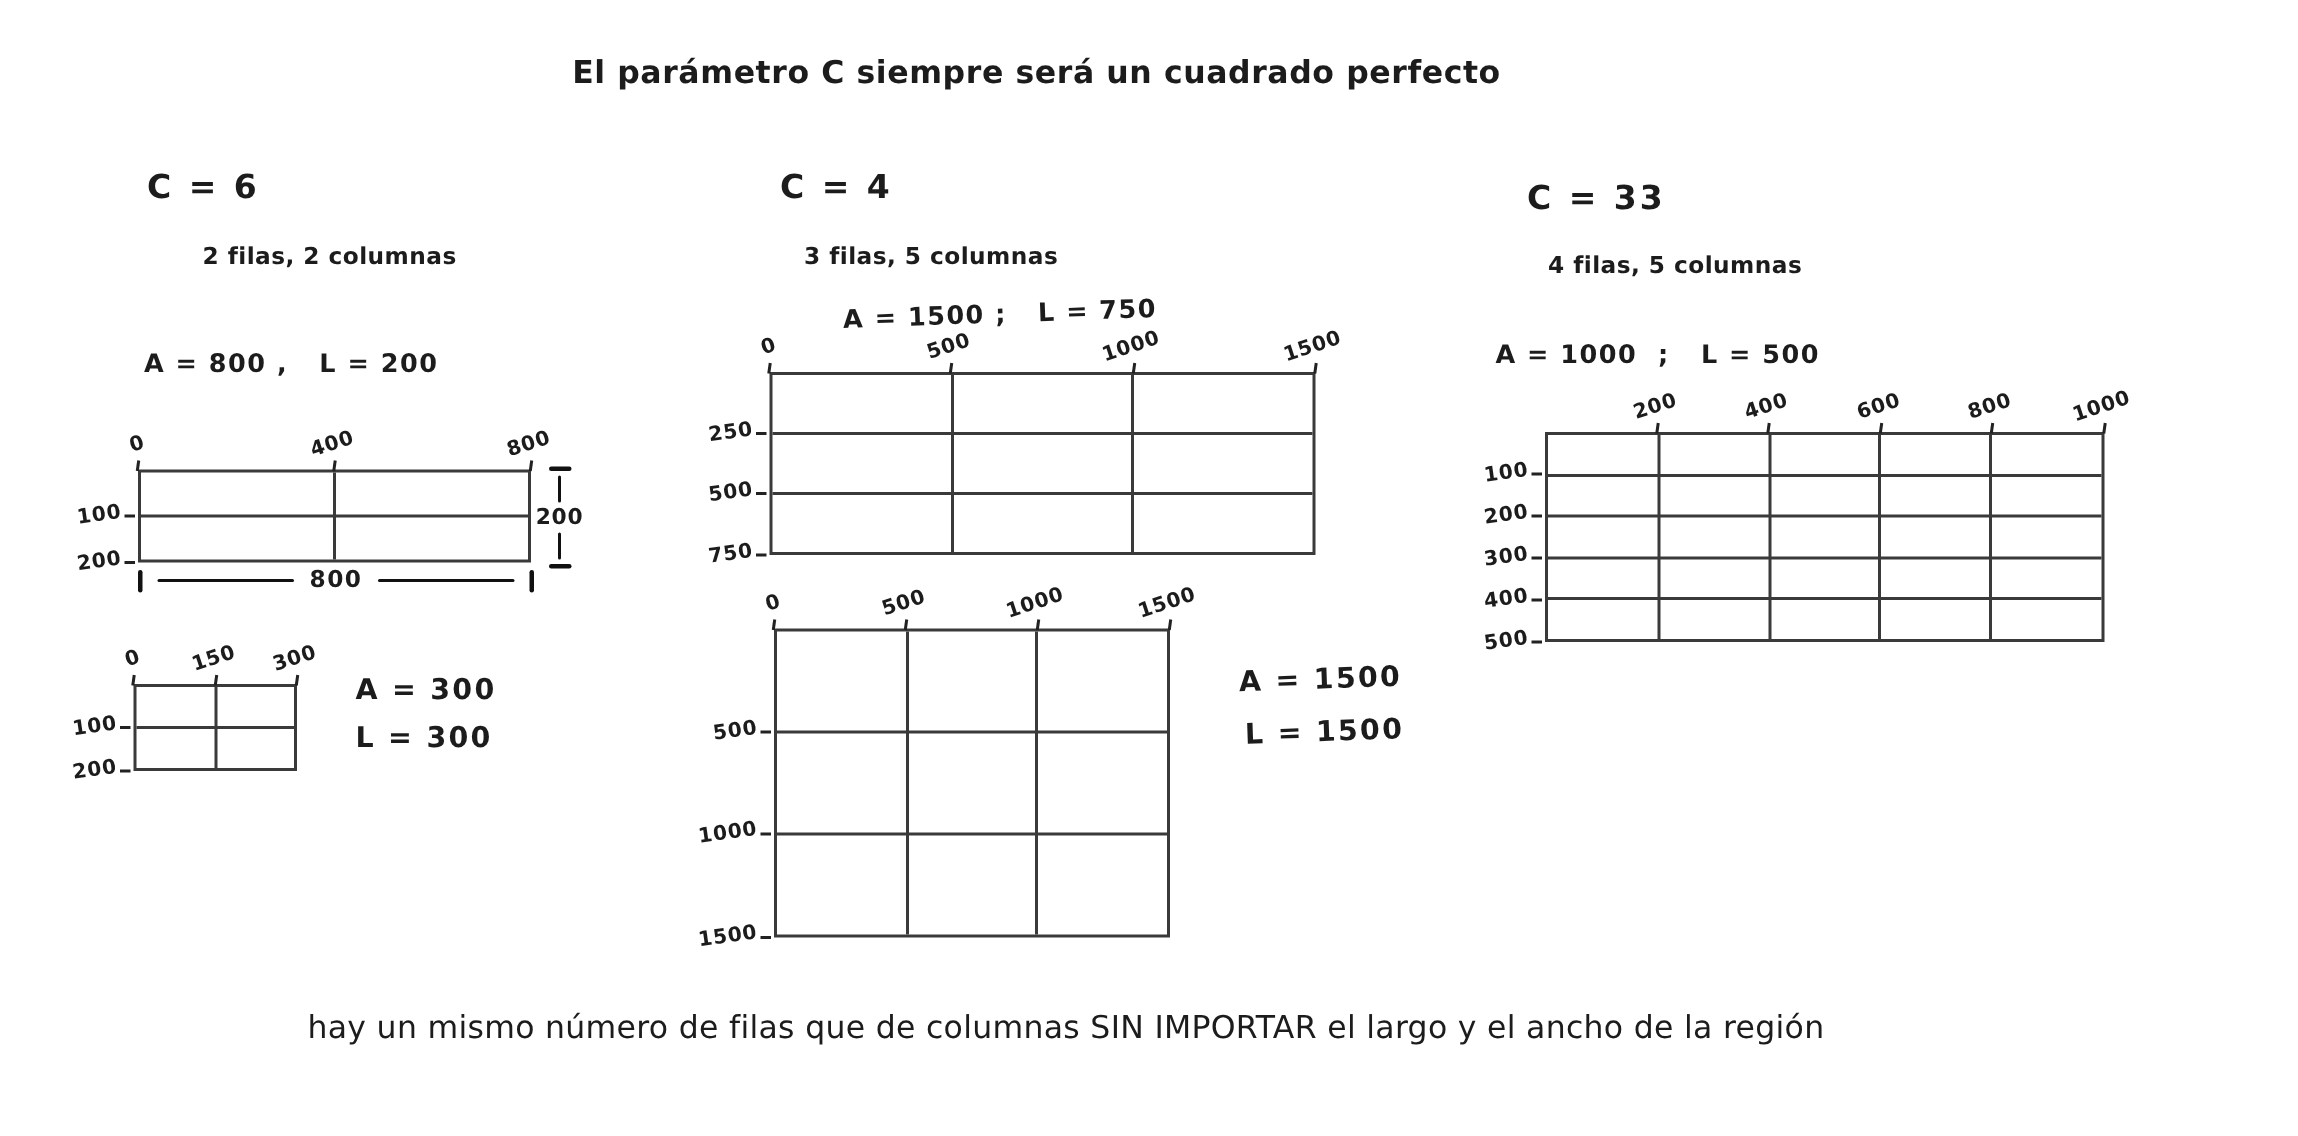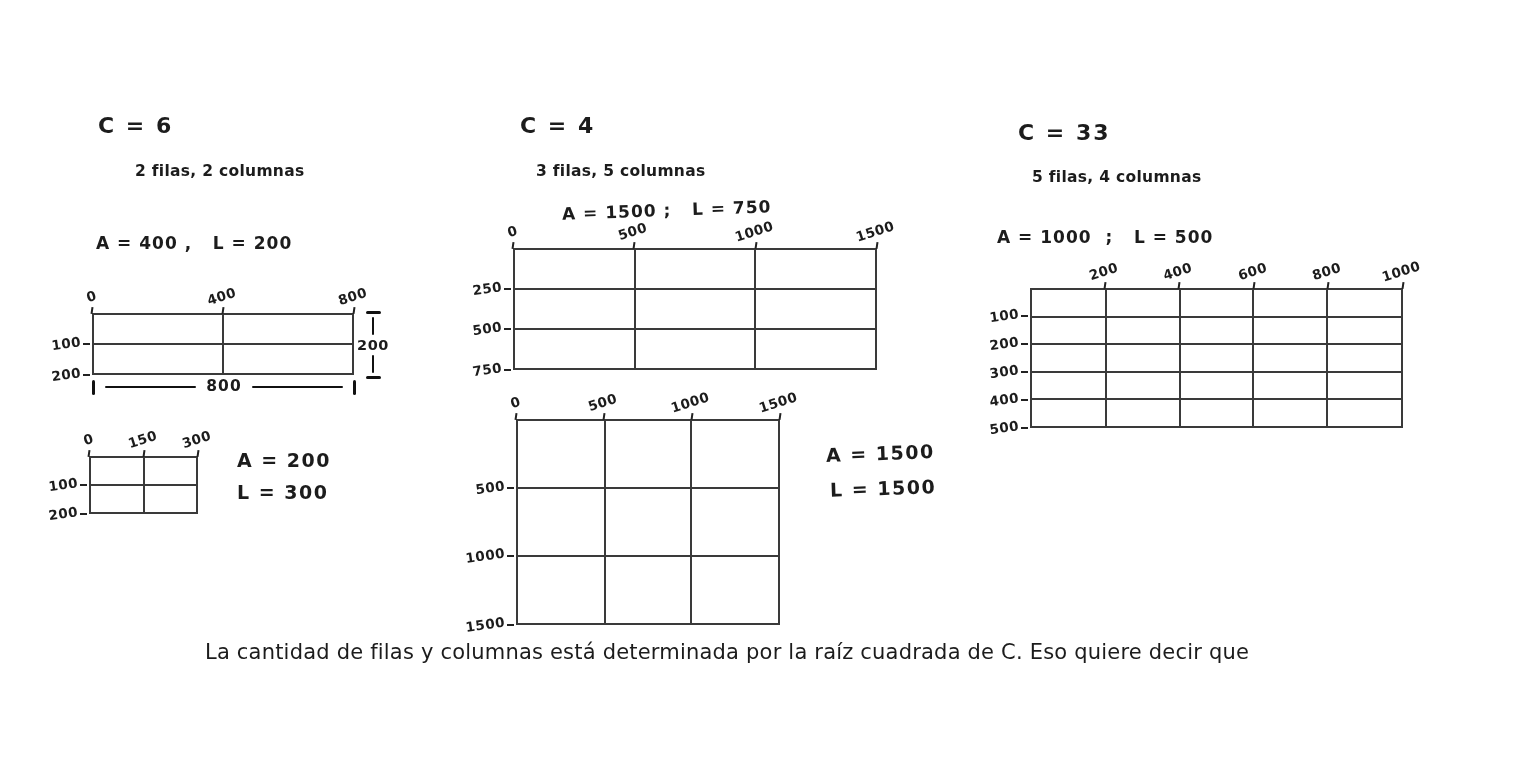"El parámetro C siempre será" div.abs { html: none -> <div>El parámetro C siempre será un cuadrado perfecto</div> }
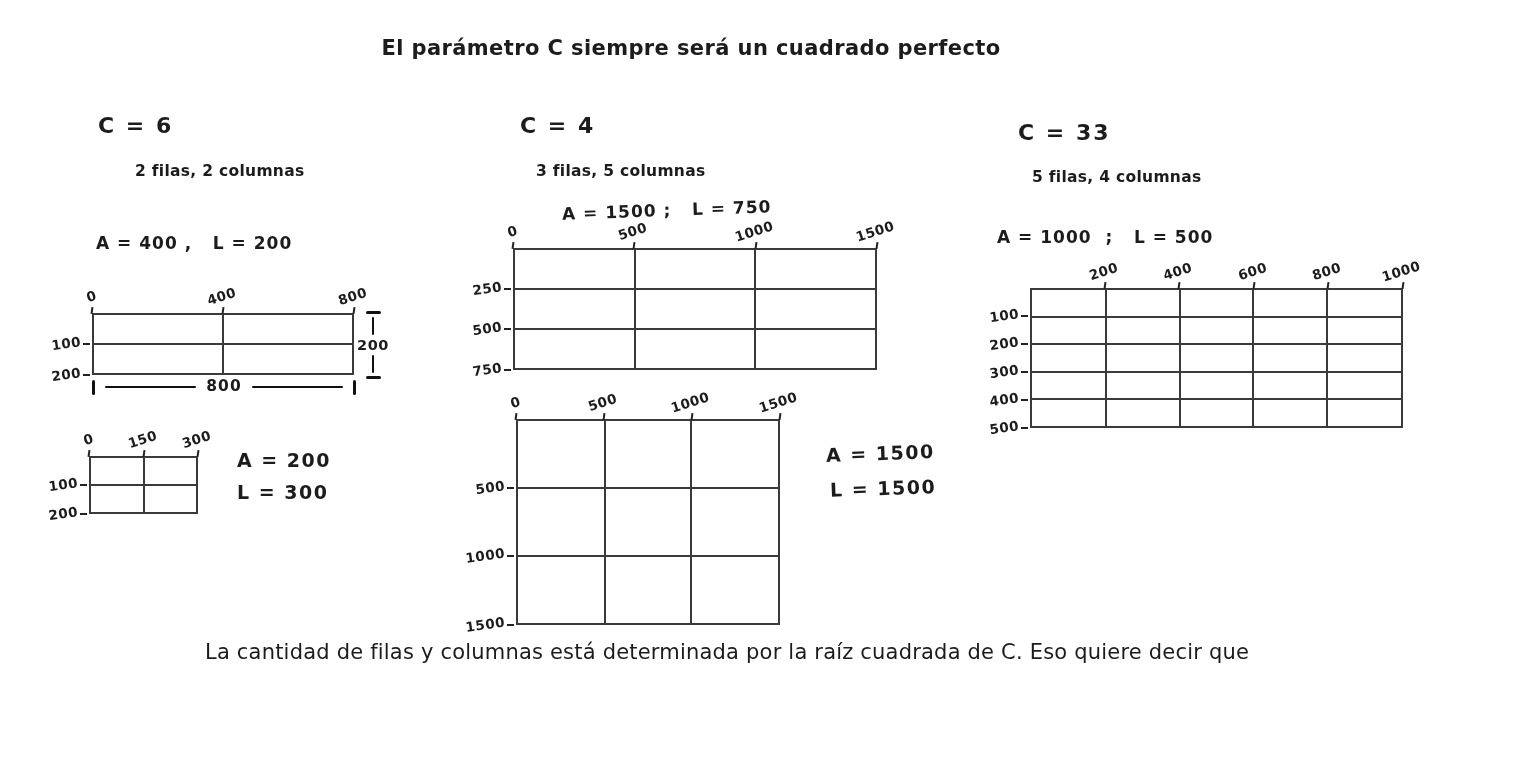"5 filas, 4 columnas" div.abs { text: 5 filas, 4 -> 4 filas, 5 }
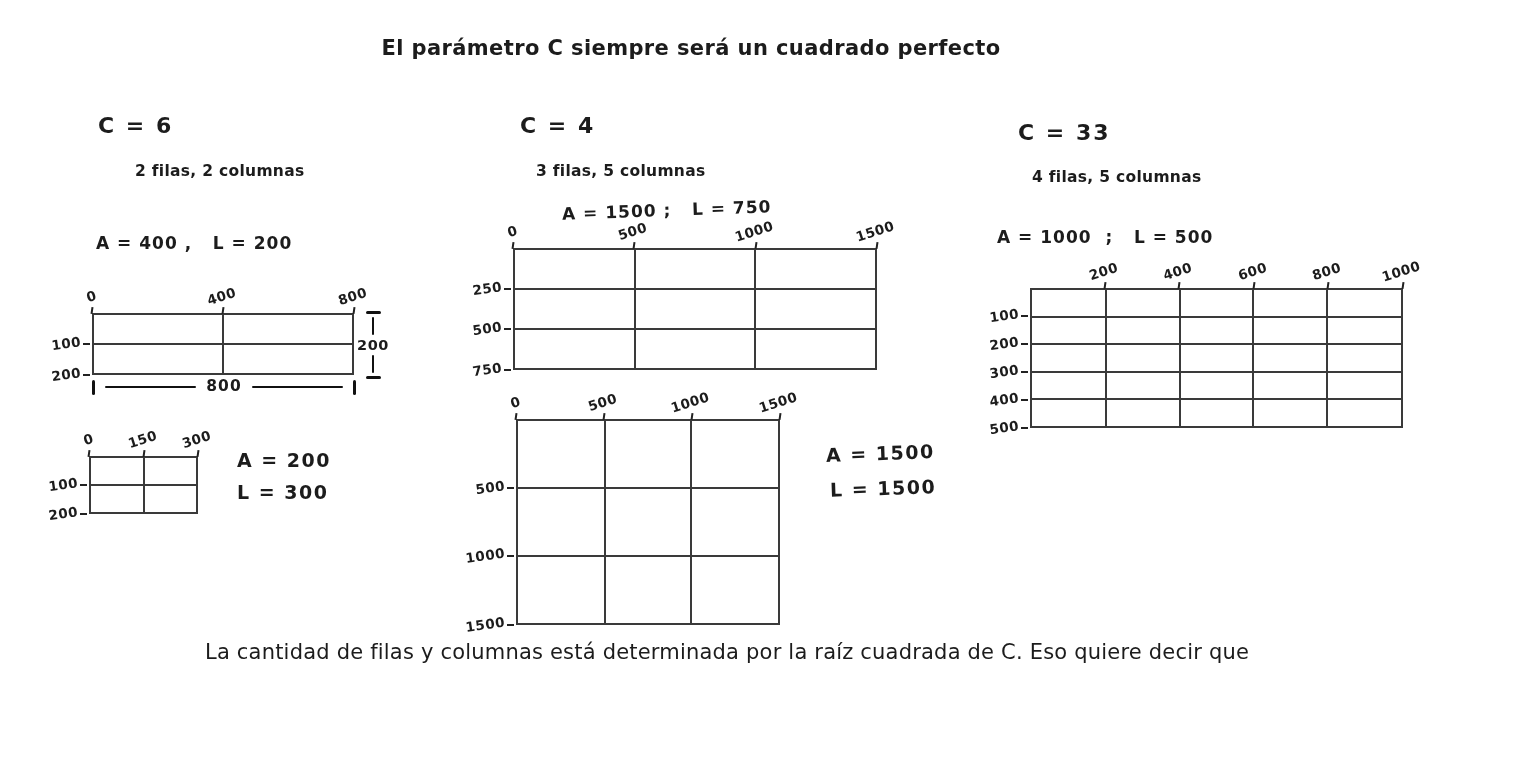"A = 400 , L" div.abs { text: 400 -> 800 }
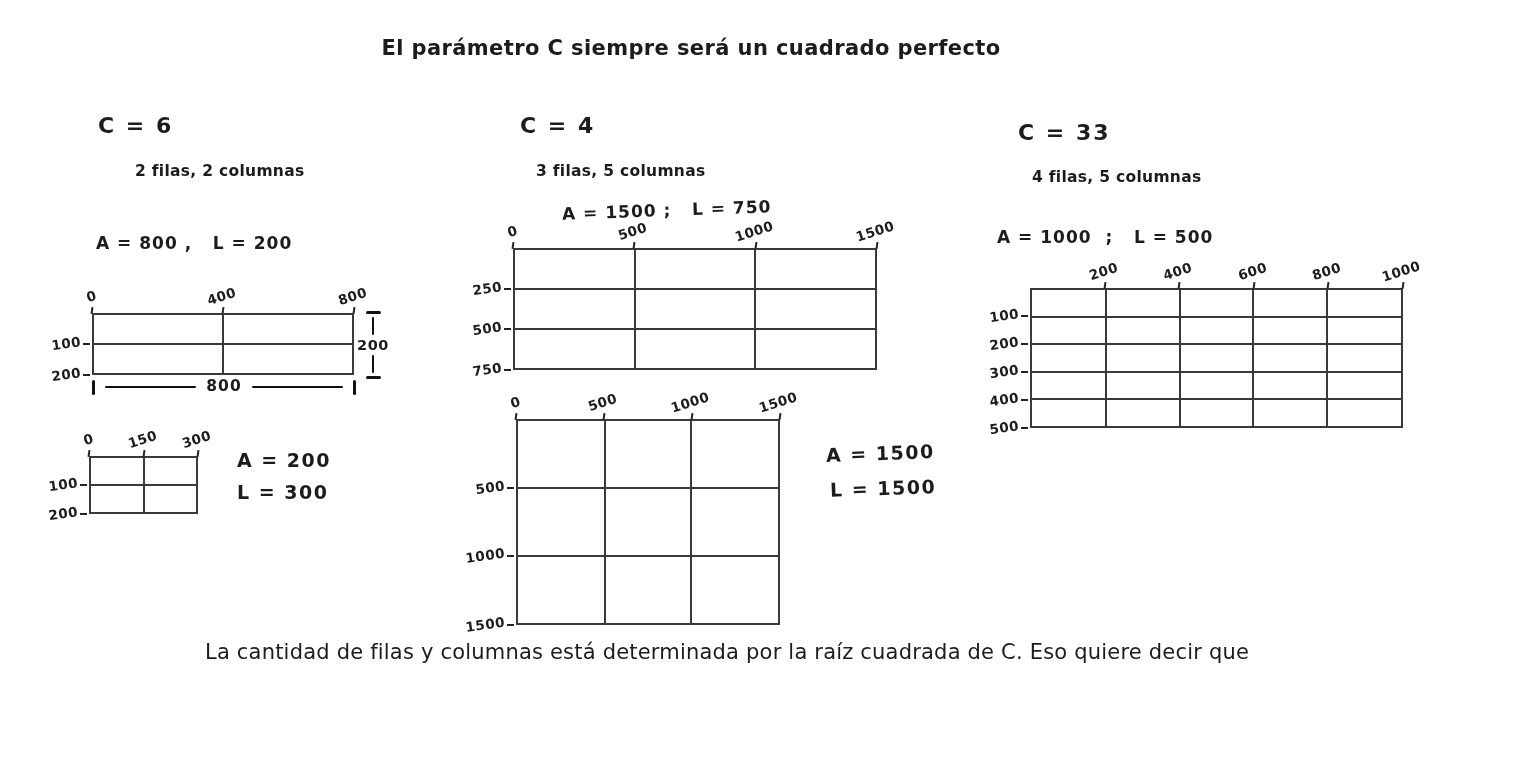"A = 200" div.abs { text: 200 -> 300 }
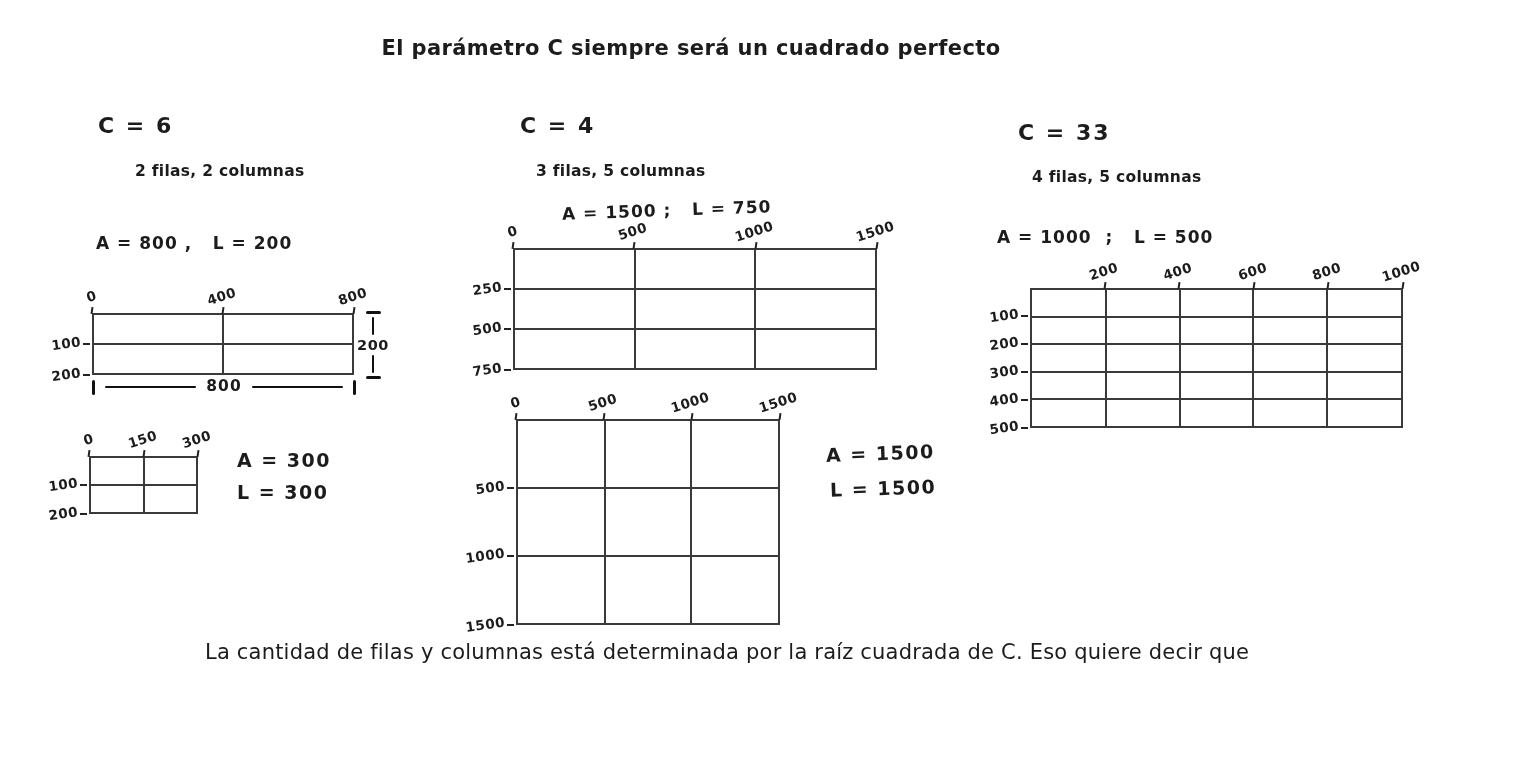"La cantidad de filas y" div.abs { html: <div>La cantidad de filas y columnas está determinada por la raíz cuadrada de C. Eso quiere decir que</div> -> none }
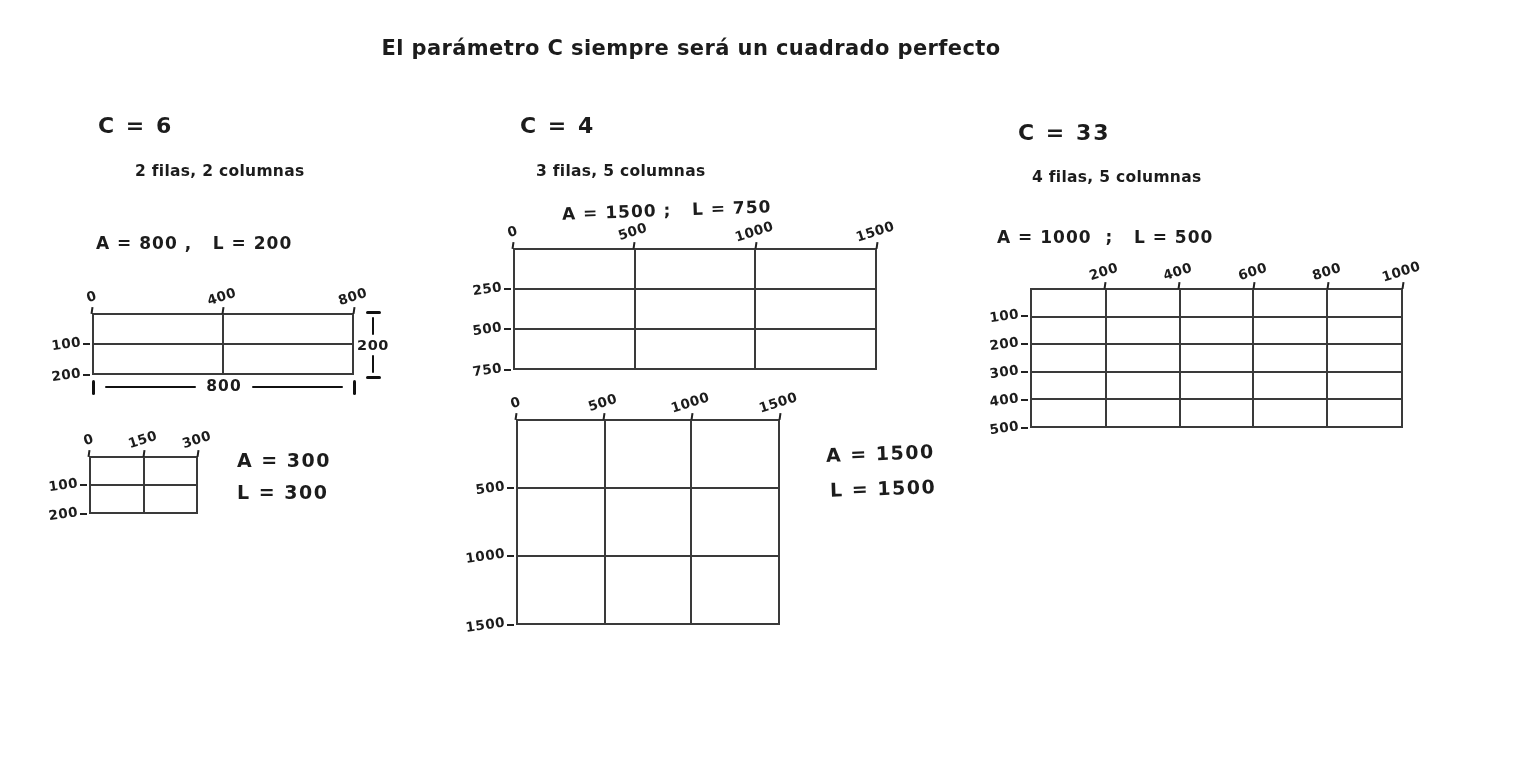"hay un mismo número de" div.abs { html: none -> <div>hay un mismo número de filas que de columnas SIN IMPORTAR el largo y el ancho de la región</div> }
